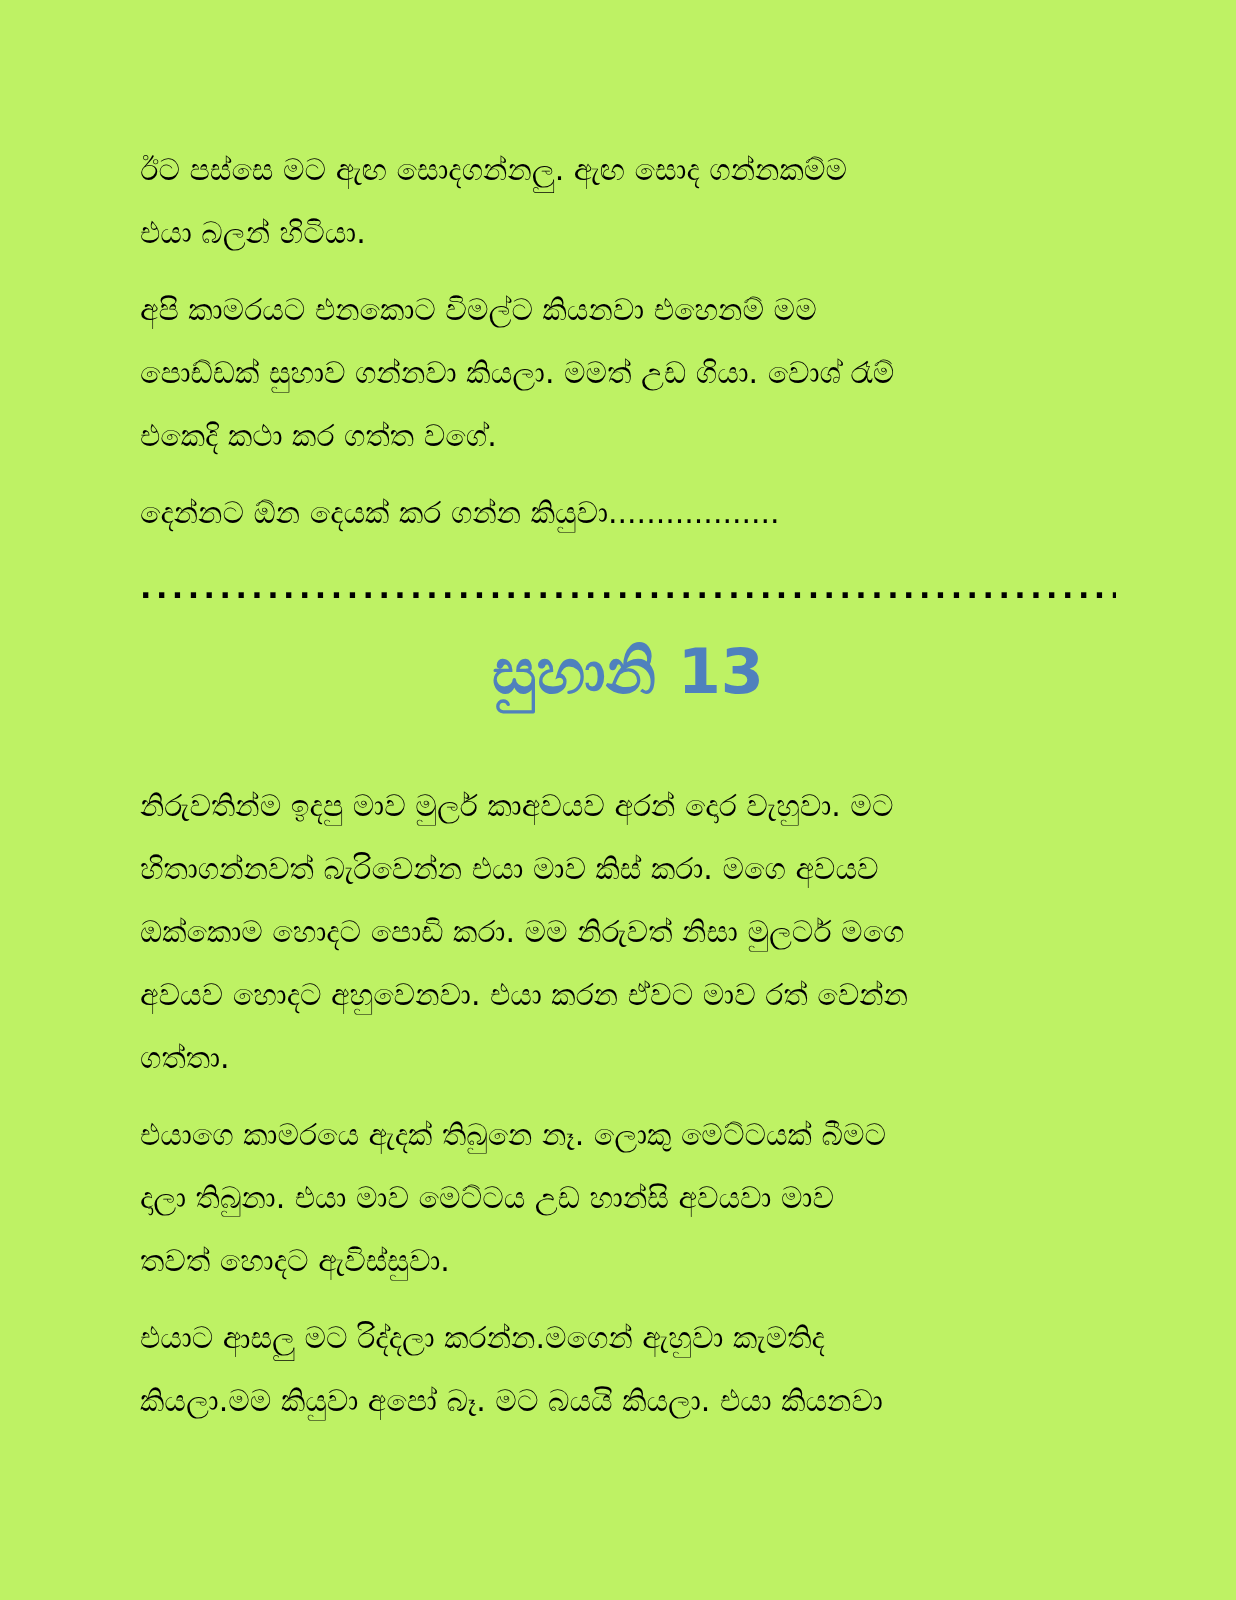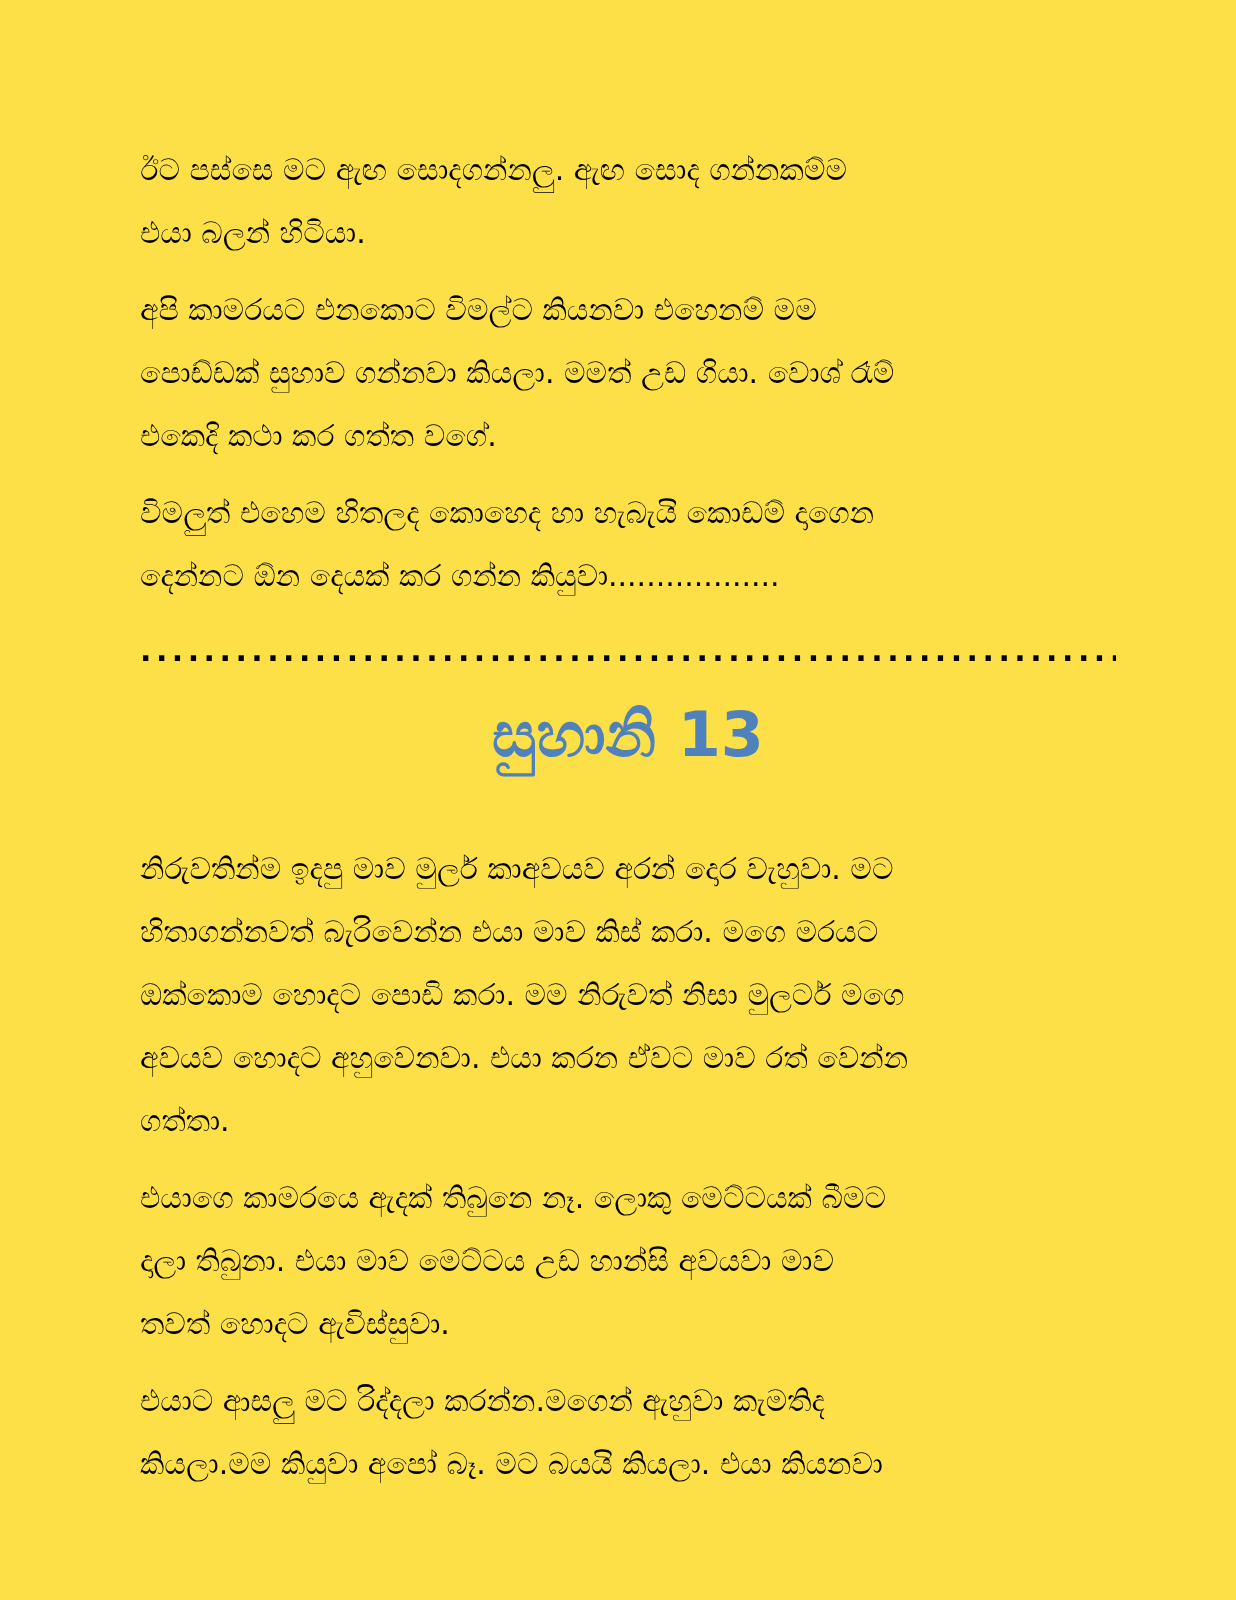"ඊට පස්සෙ මට ඇඟ සොදගන්නලු." div.page { background: #fde047 -> #bef264 }
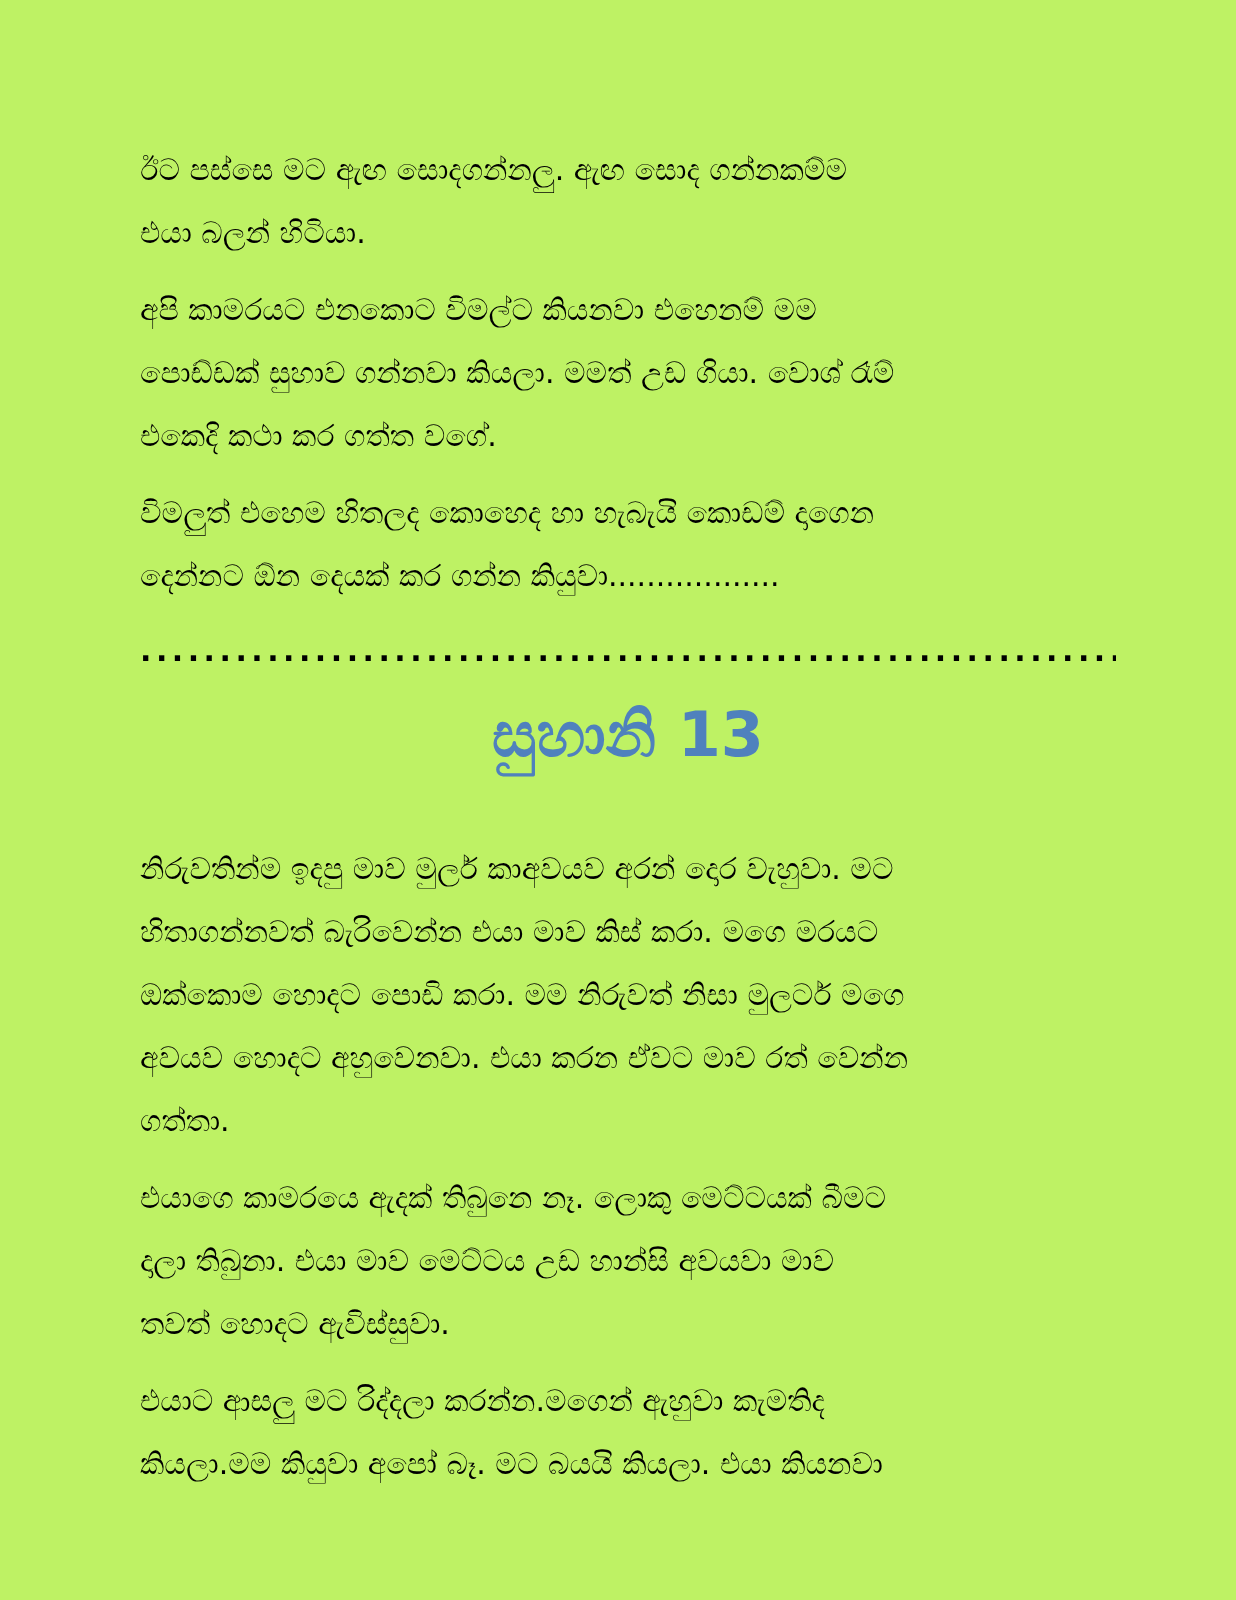"විමලුත් එහෙම හිතලද කොහෙද හා" span.line { html: <span>විමලුත් එහෙම හිතලද කොහෙද හා හැබැයි කොඩම් දාගෙන</span> -> none }
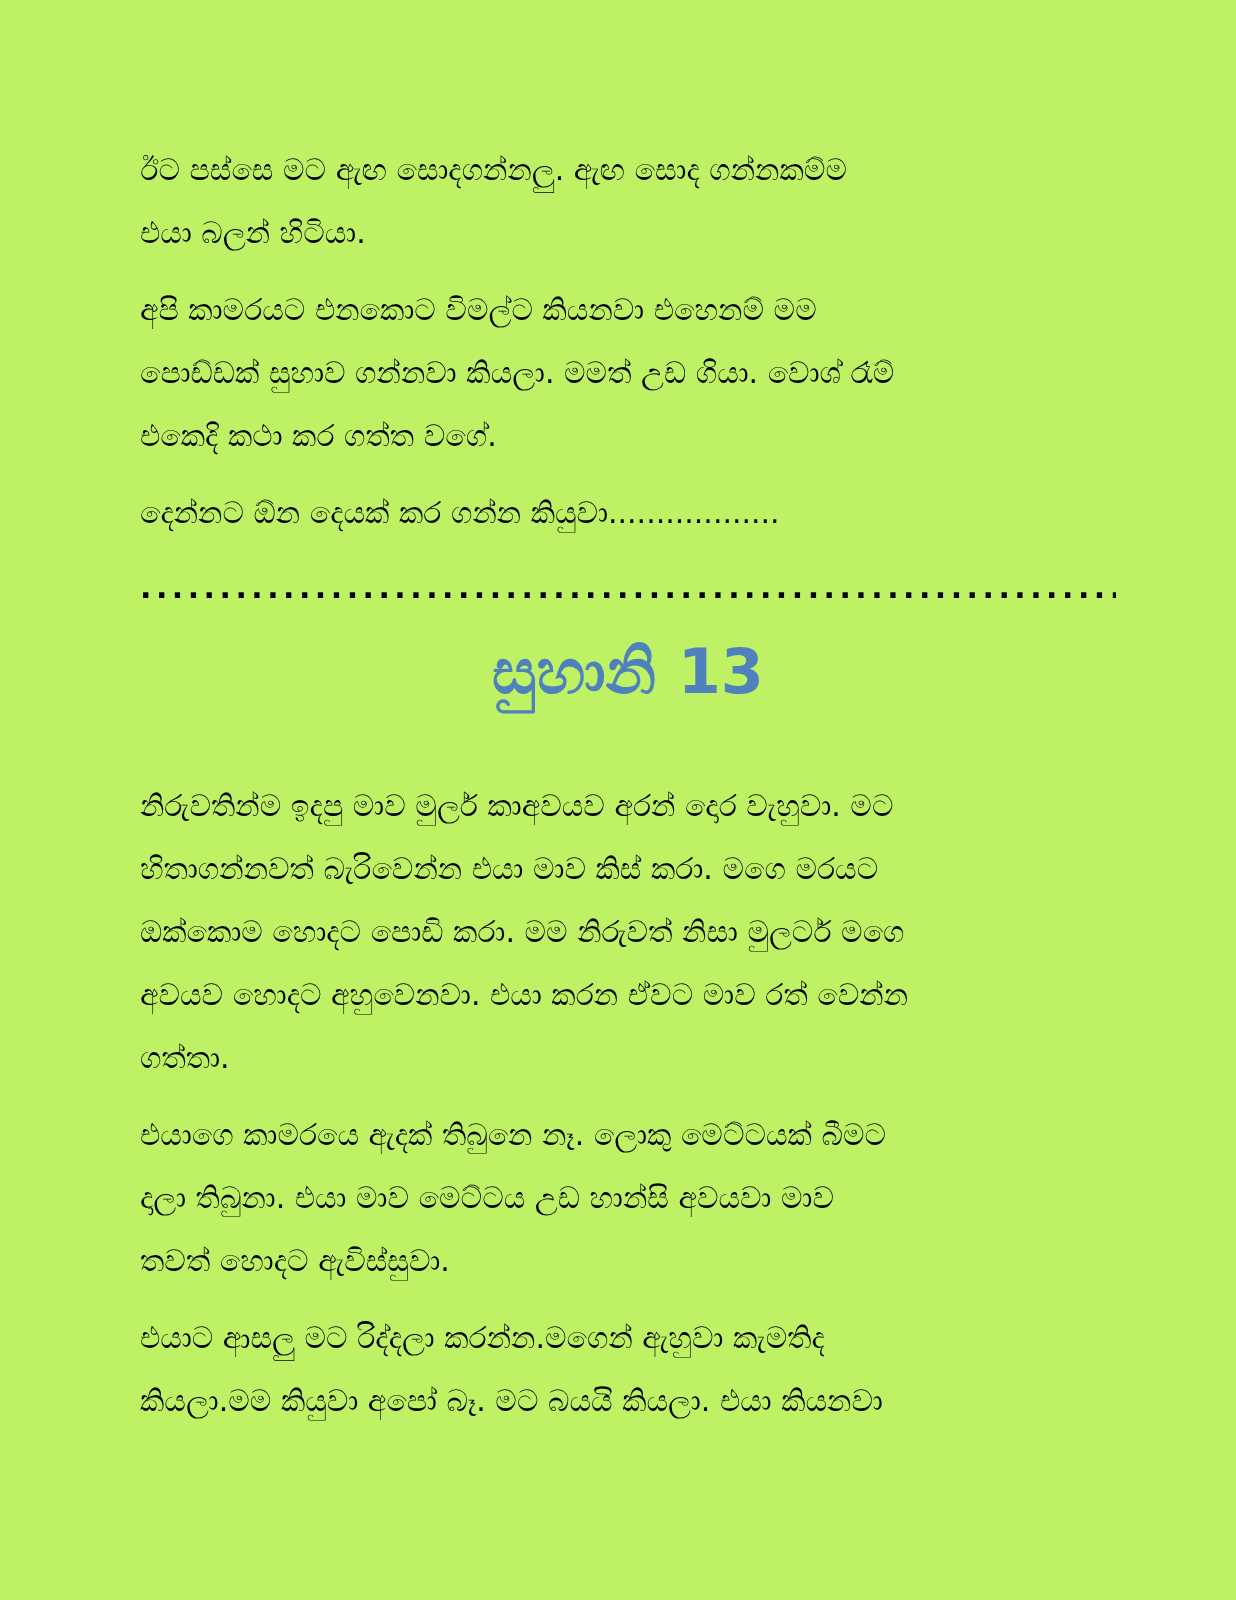"හිතාගන්නවත් බැරිවෙන්න එයා මාව කිස්" span.line { text: මරයට -> අවයව }
